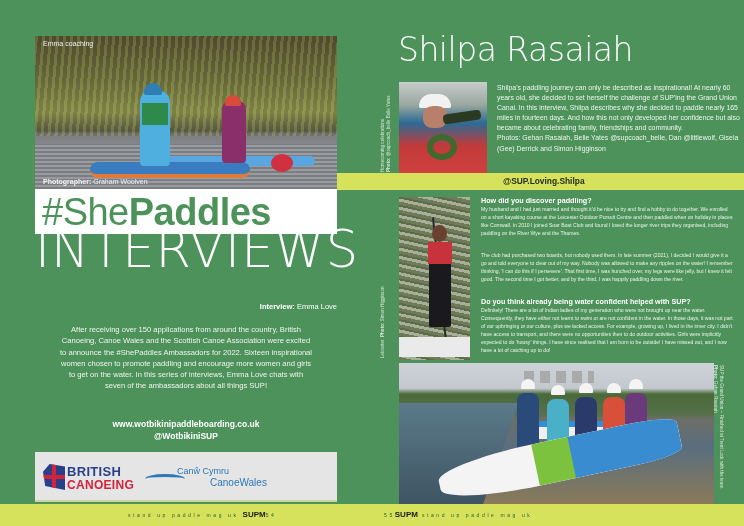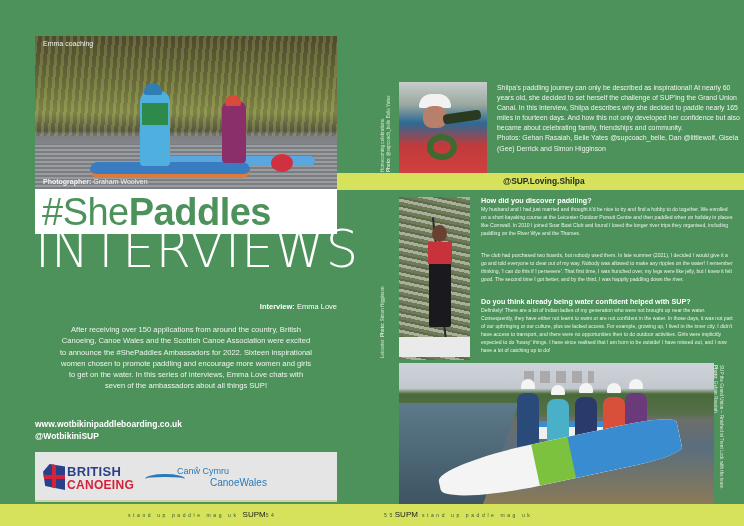"Shilpa Rasaiah" div.name-title { html: none -> <div>Shilpa Rasaiah</div> }
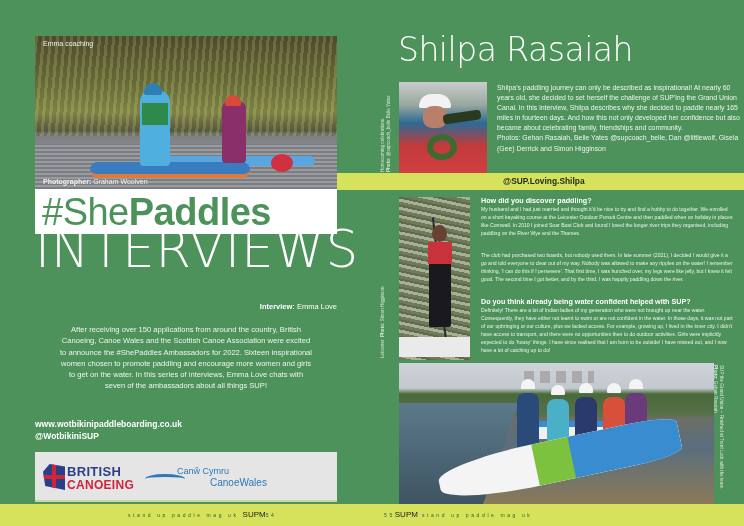"www.wotbikinipaddleboarding.co.uk" .links { text-align: left -> center }
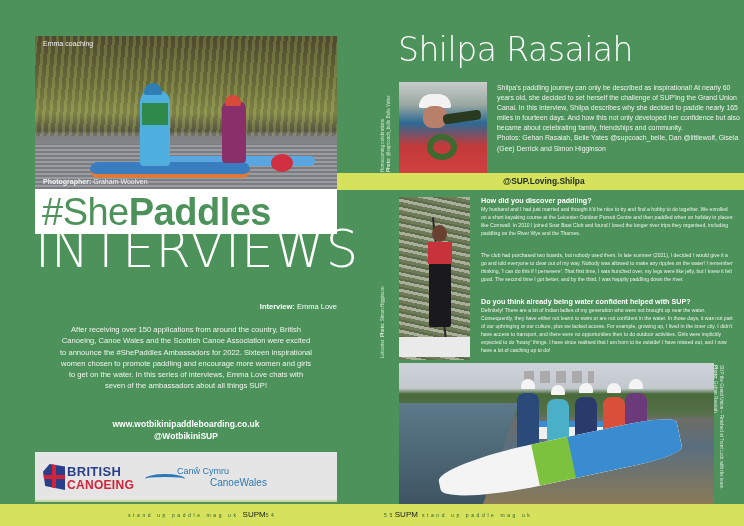"SUPM" .folio b { font-weight: 400 -> 700 }
